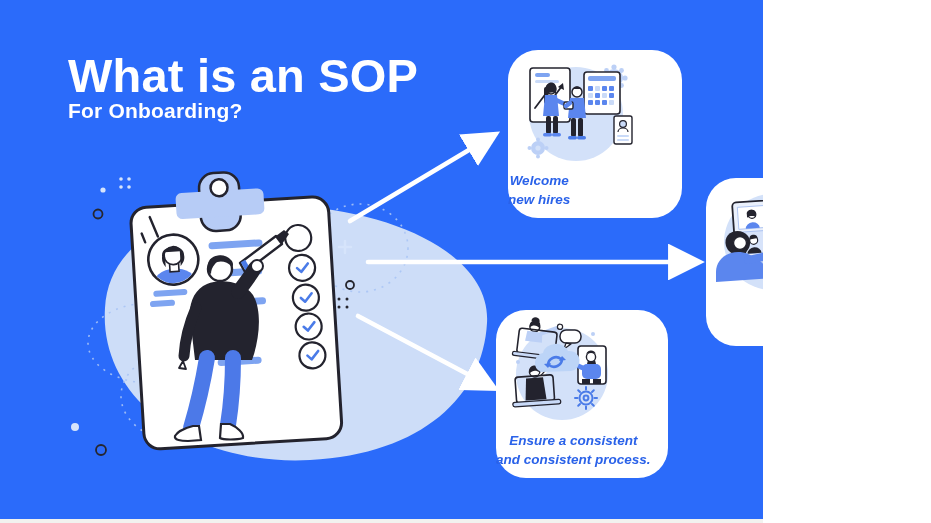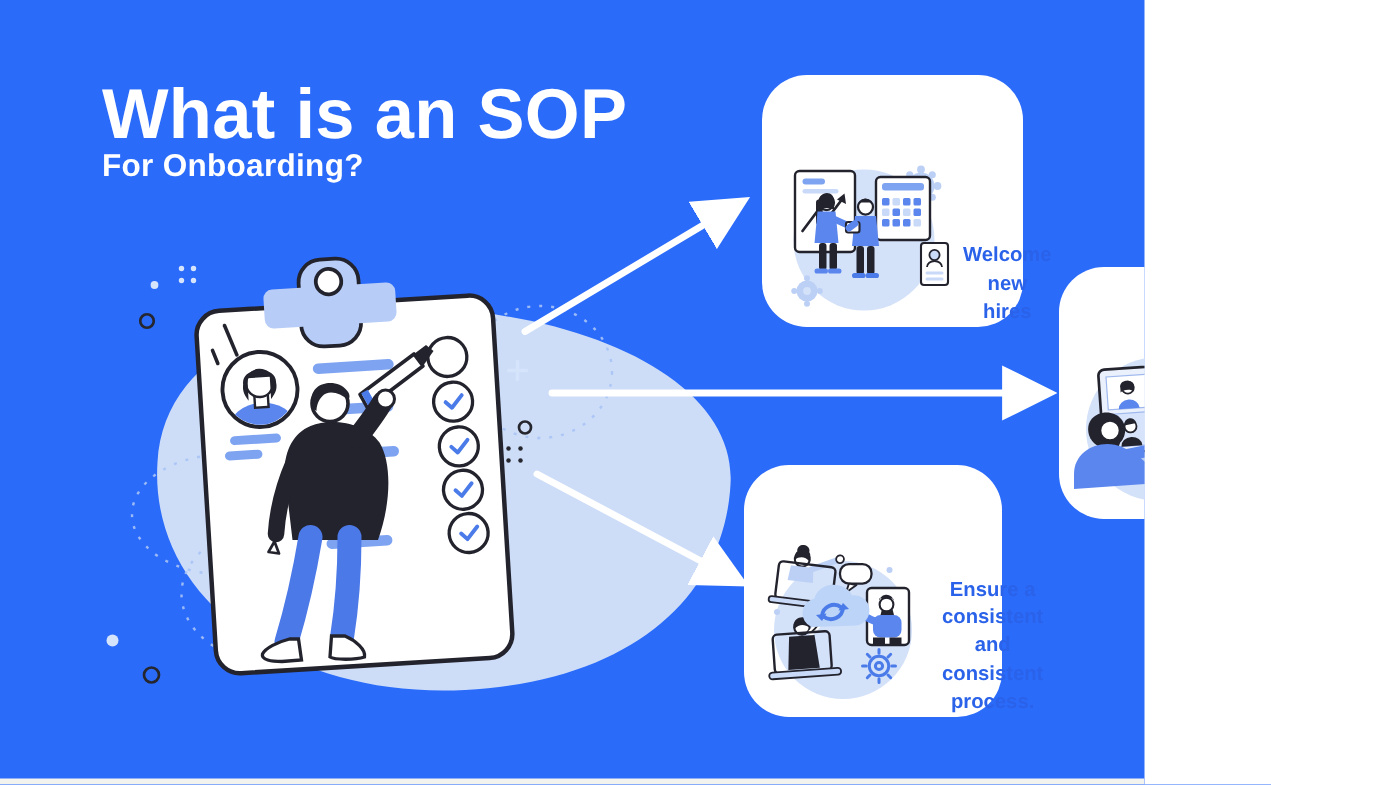"Welcome" .card { align-items: flex-end -> flex-start; flex-direction: row -> column; font-style: none -> italic }
